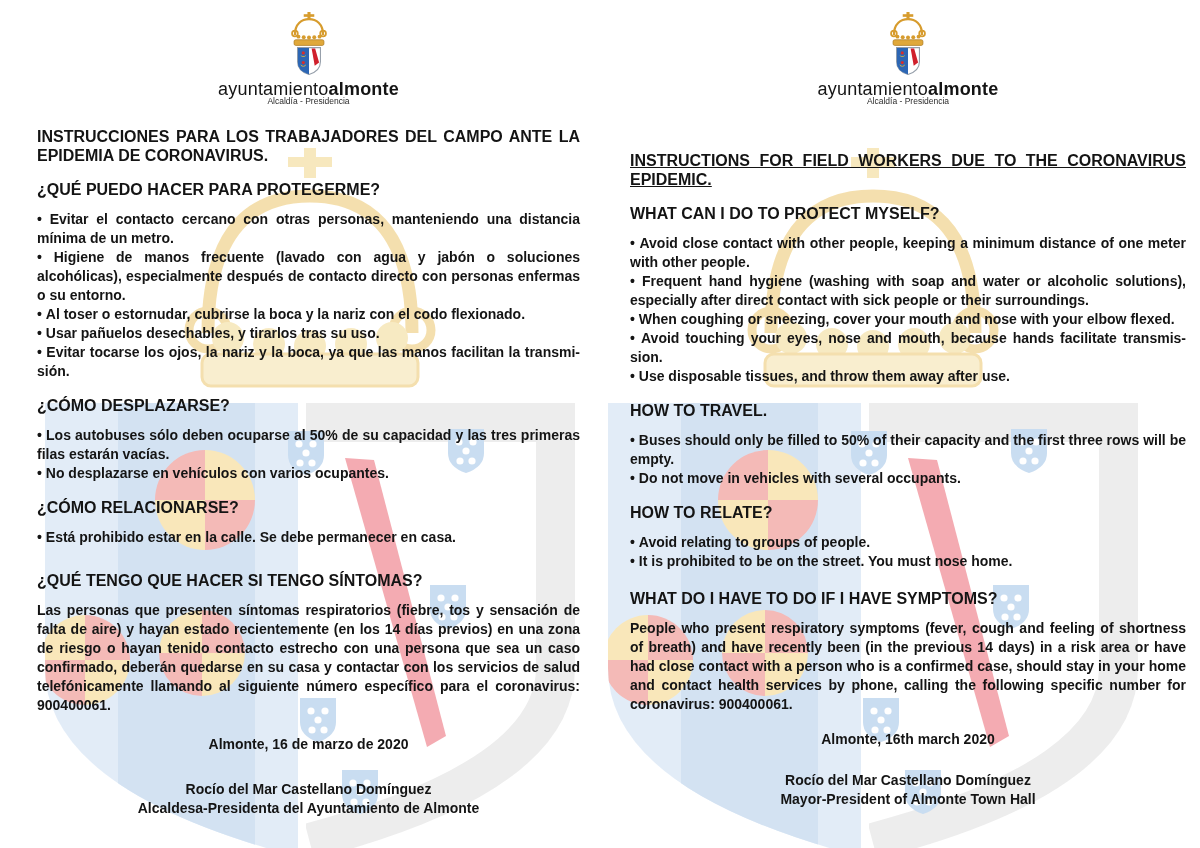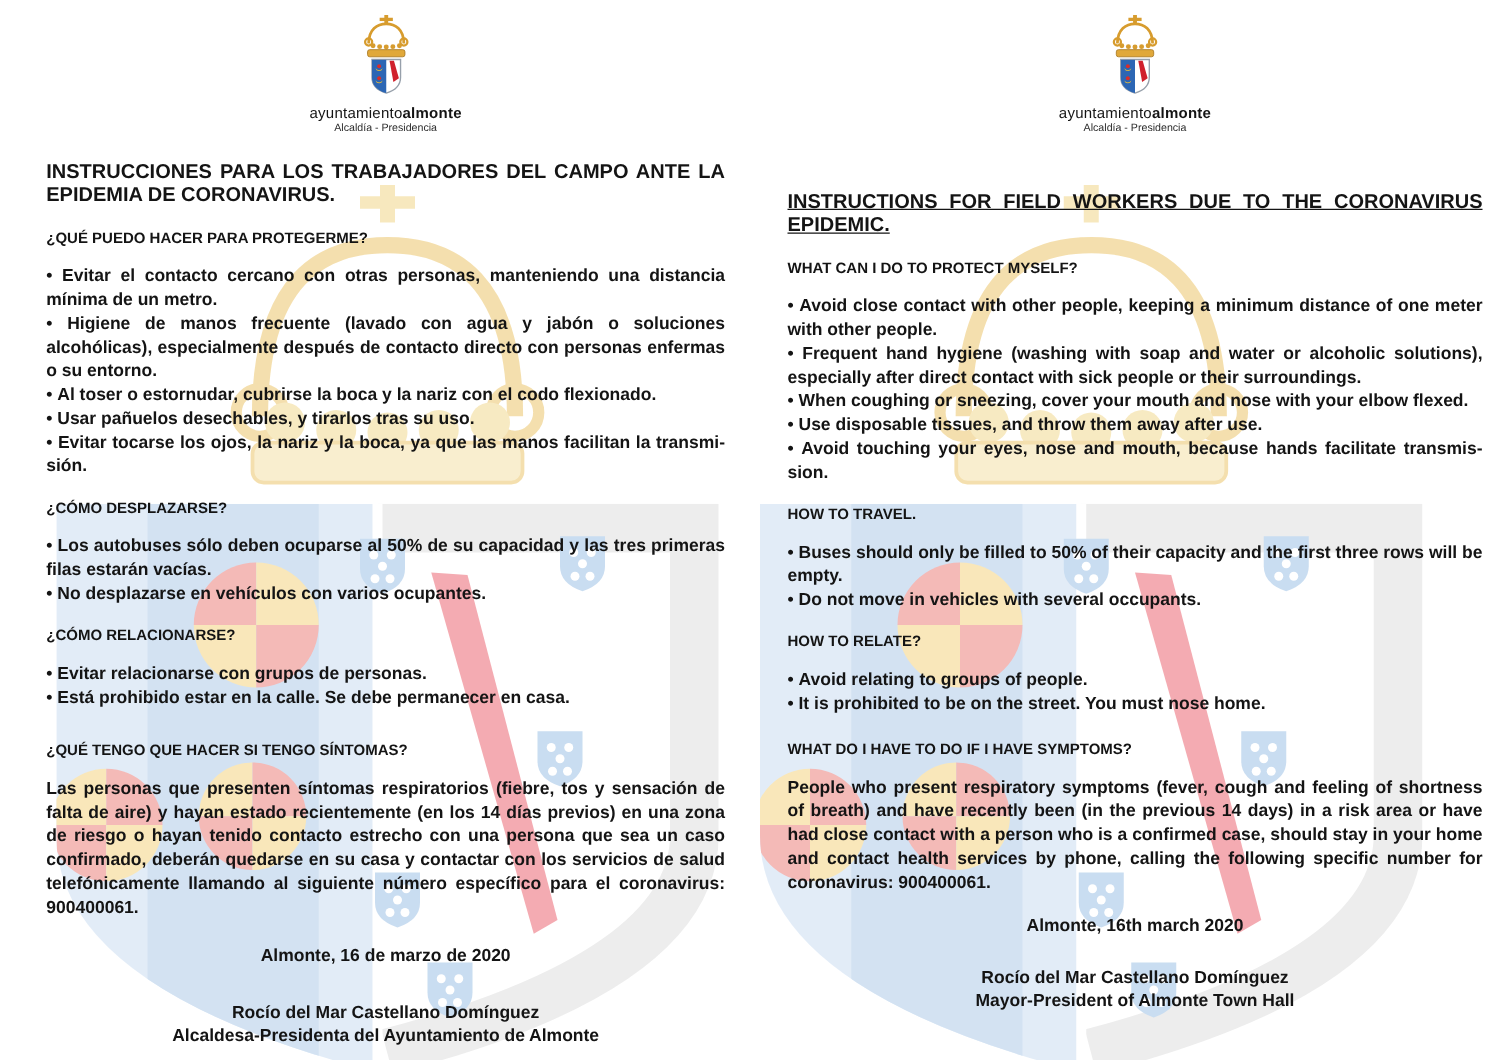"ayuntamientoalmonte" .brand-line { font-size: 12px -> 18px }
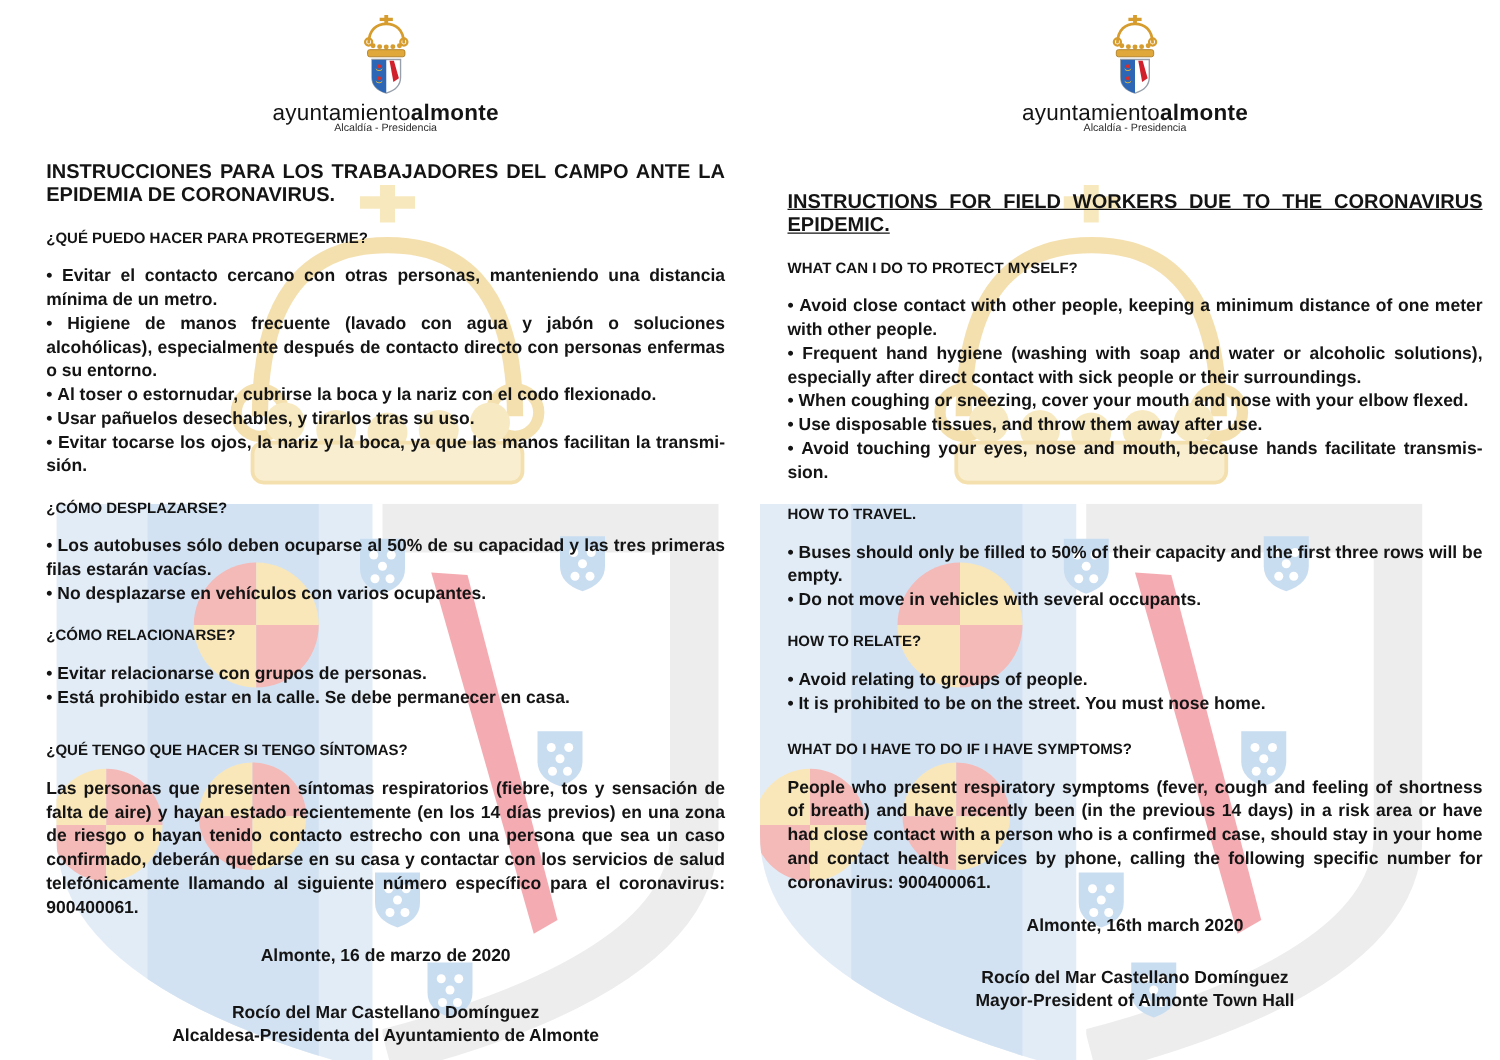"¿QUÉ PUEDO HACER PARA PROTEGERME?" .heading { font-size: 12px -> 16px }
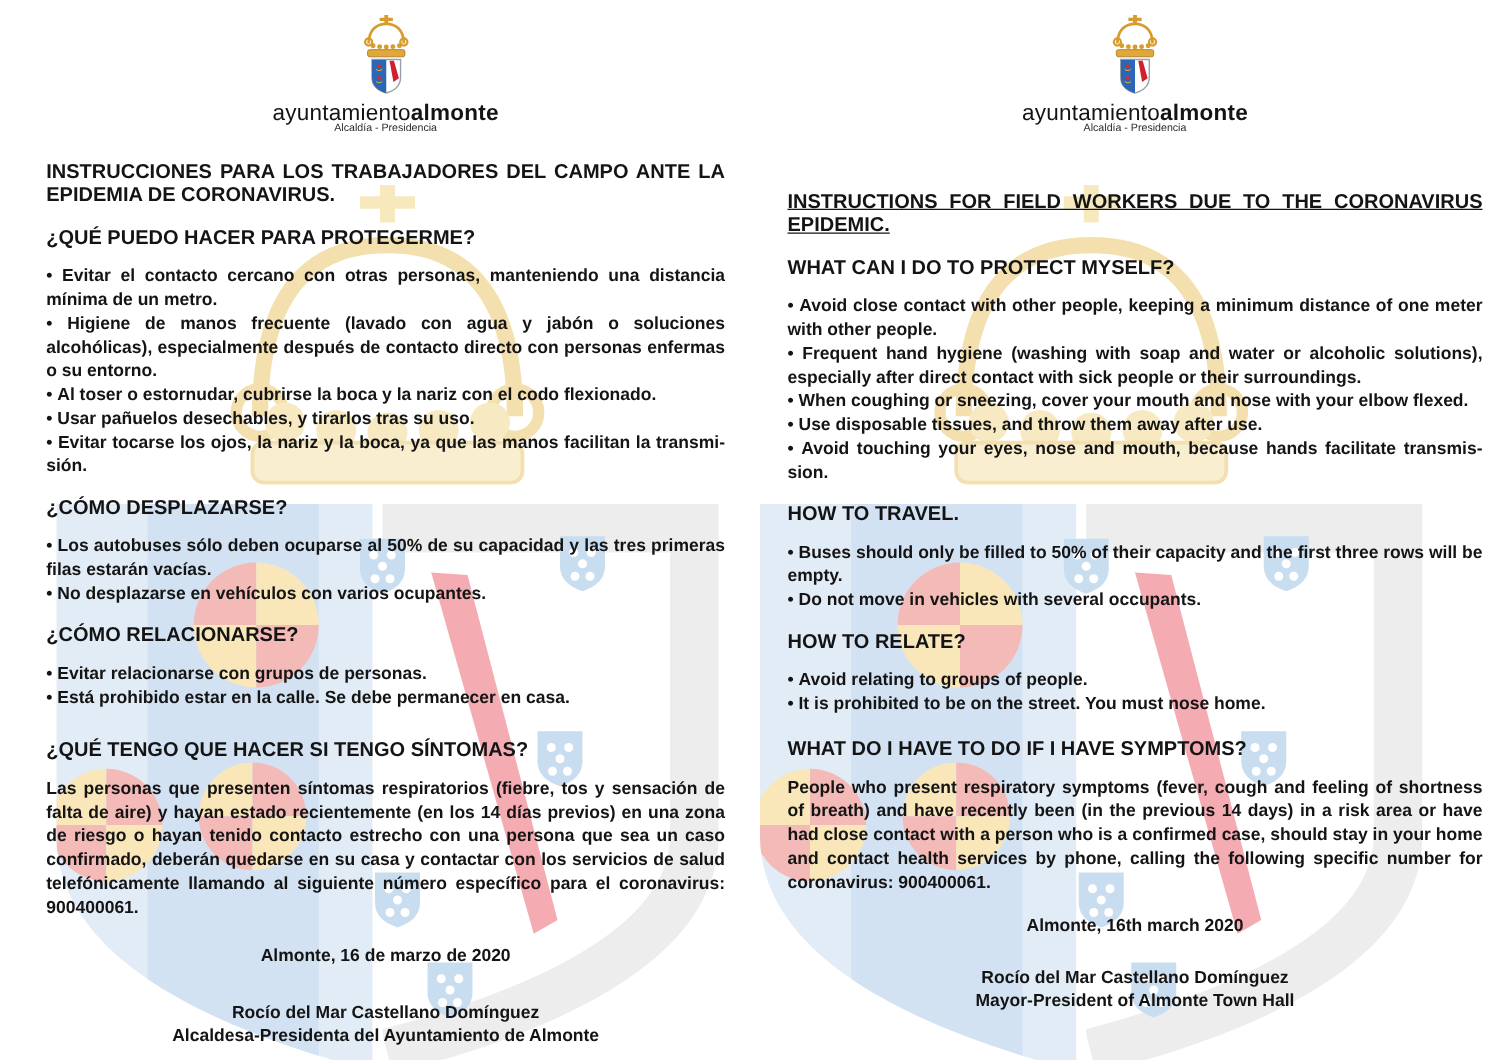"Use disposable tissues, and throw" p.bullet { order: before "Avoid touching your eyes, nose" -> after "Avoid touching your eyes, nose" }
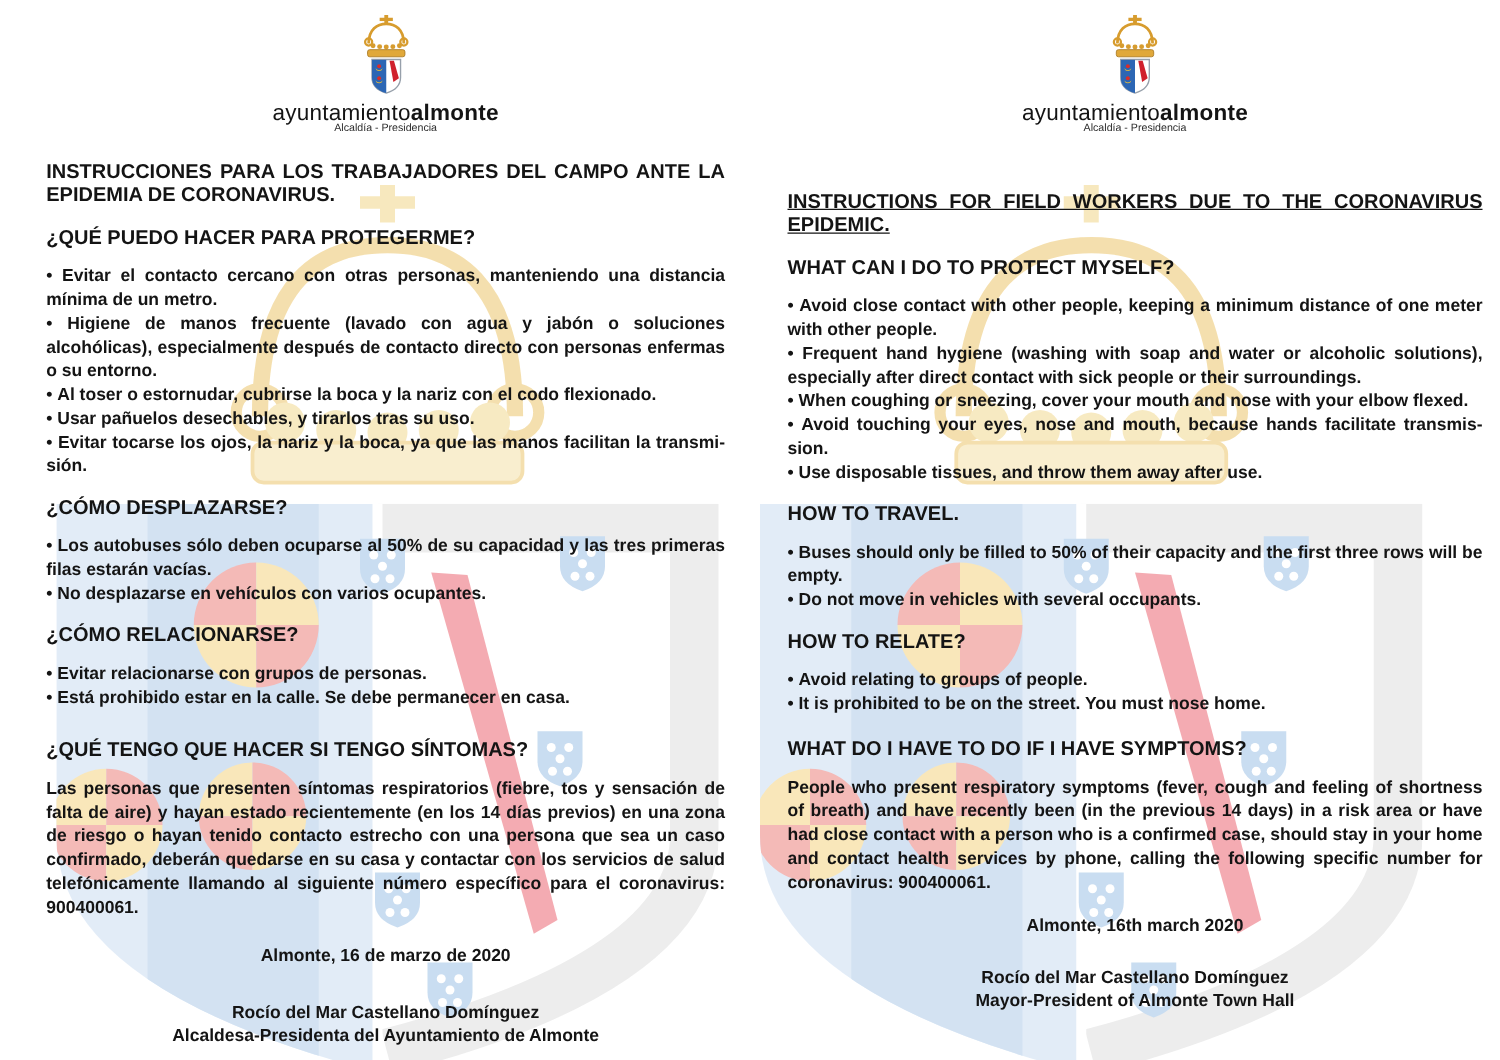"Evitar relacionarse con grupos de" p.bullet { html: <p>Evitar relacionarse con grupos de personas.</p> -> none }
